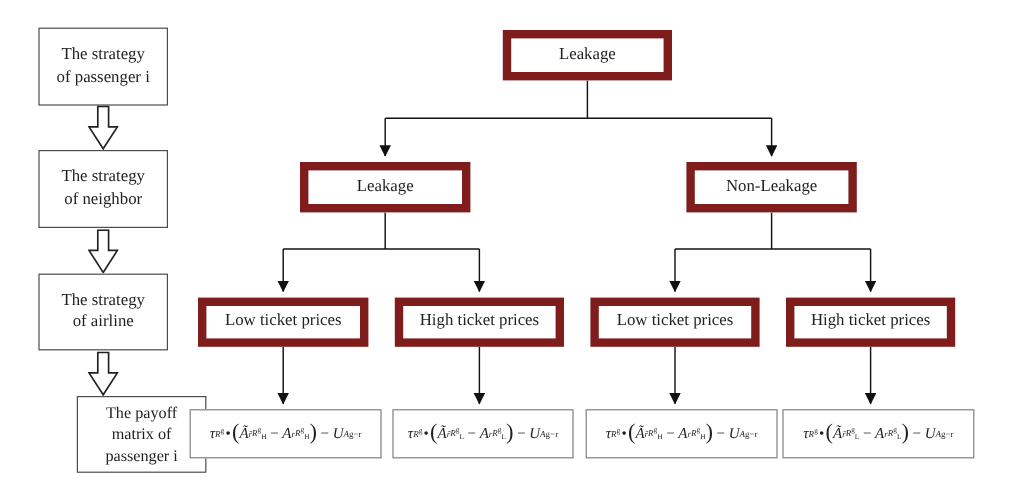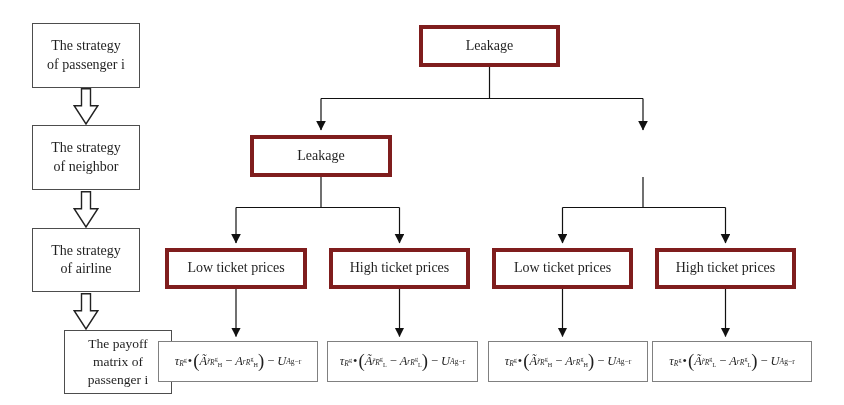"Leakage" .treebox { border: 4px solid #7f1d1d -> 7px solid #7f1d1d }
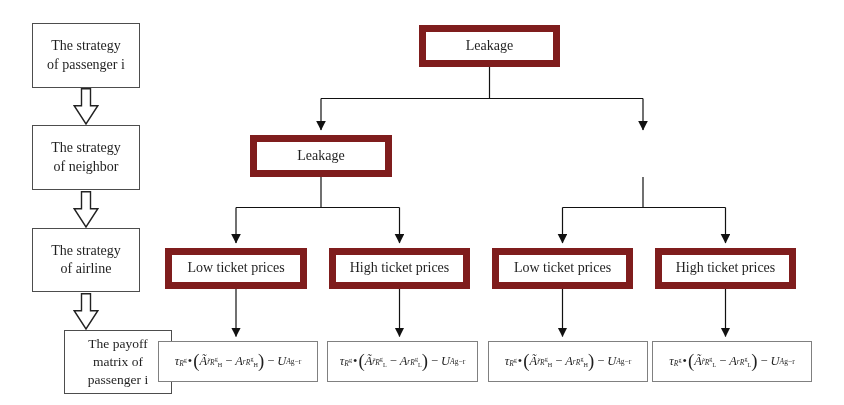"Non-Leakage" div.node { html: none -> <div>Non-Leakage</div> }
